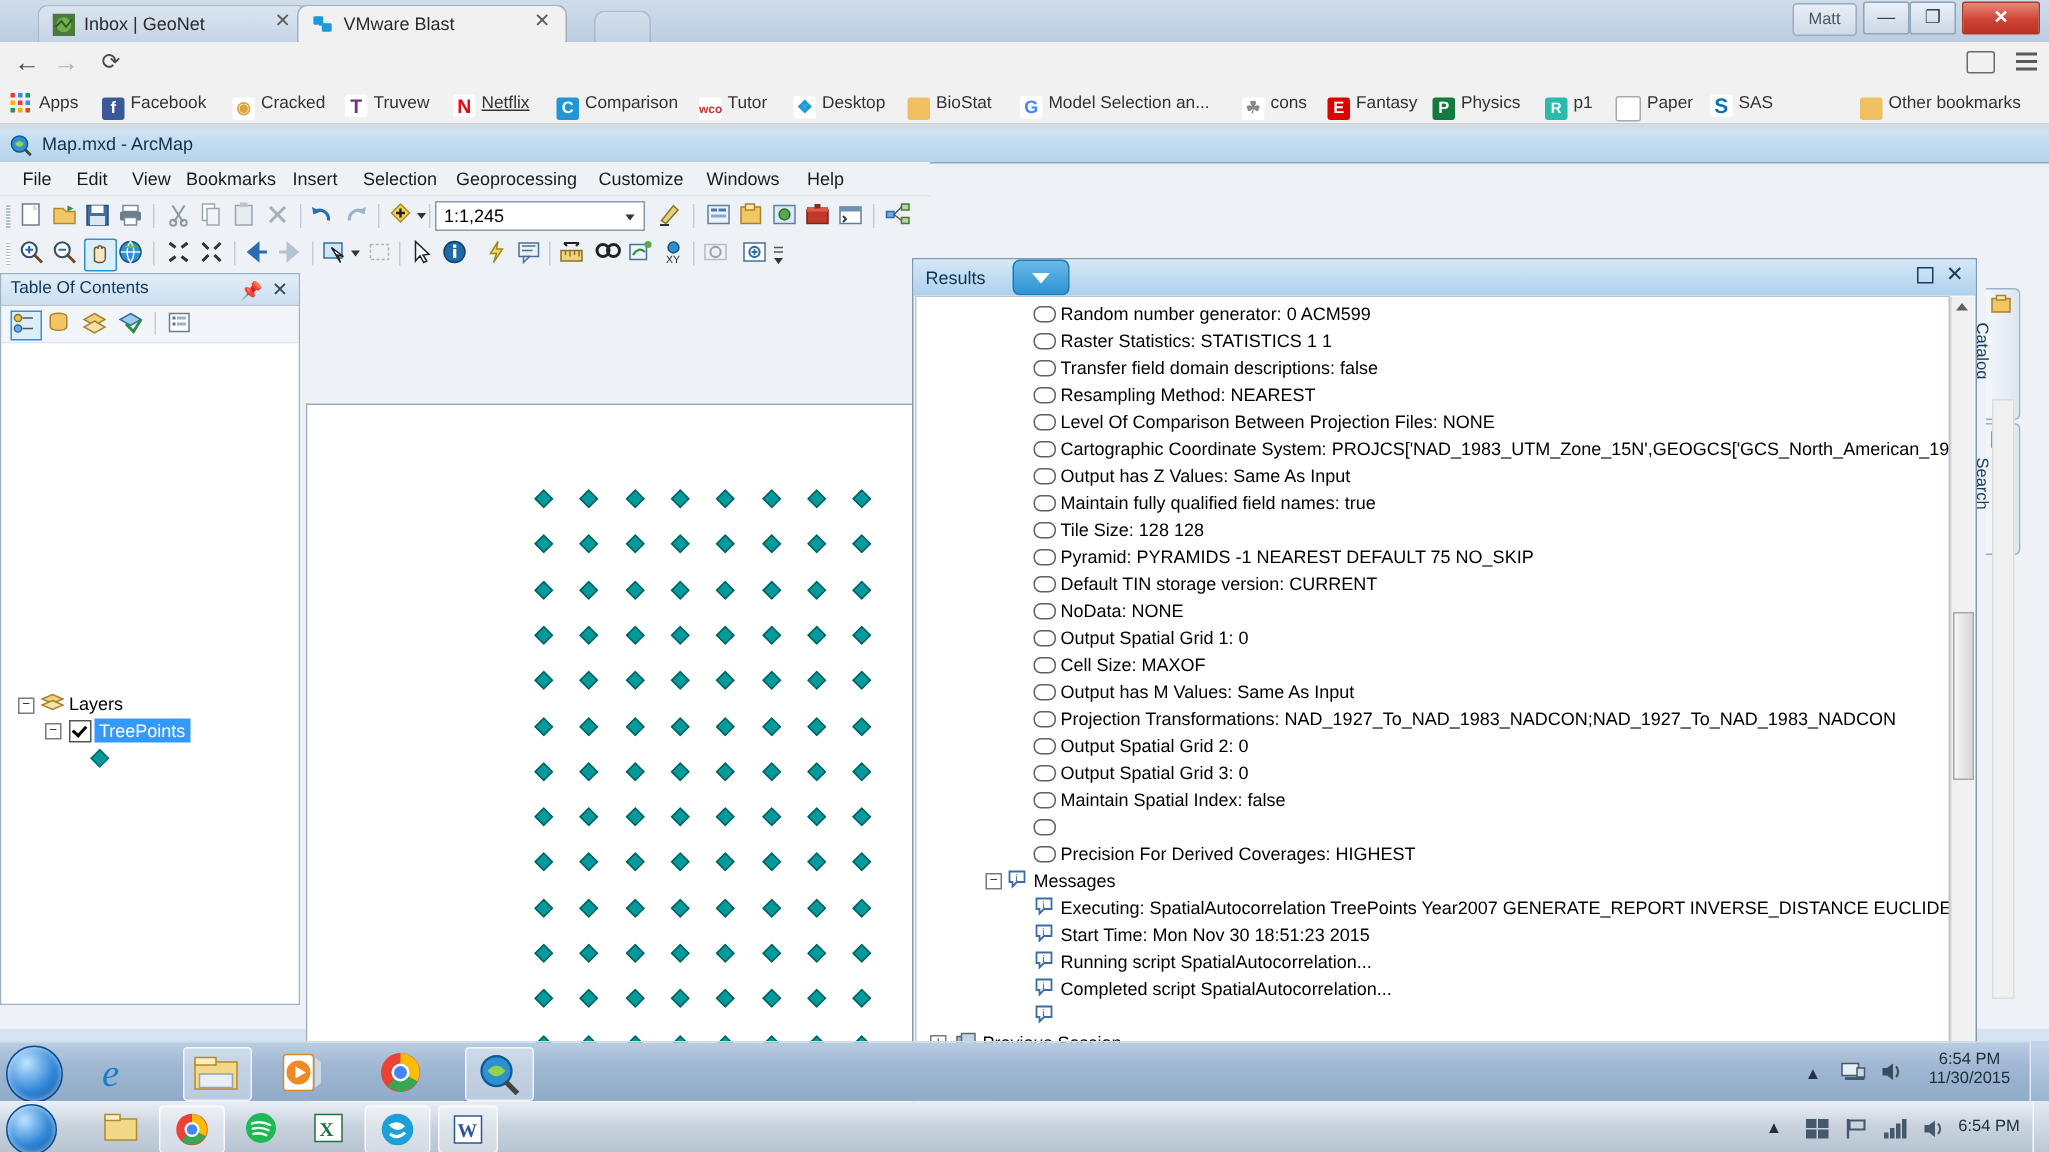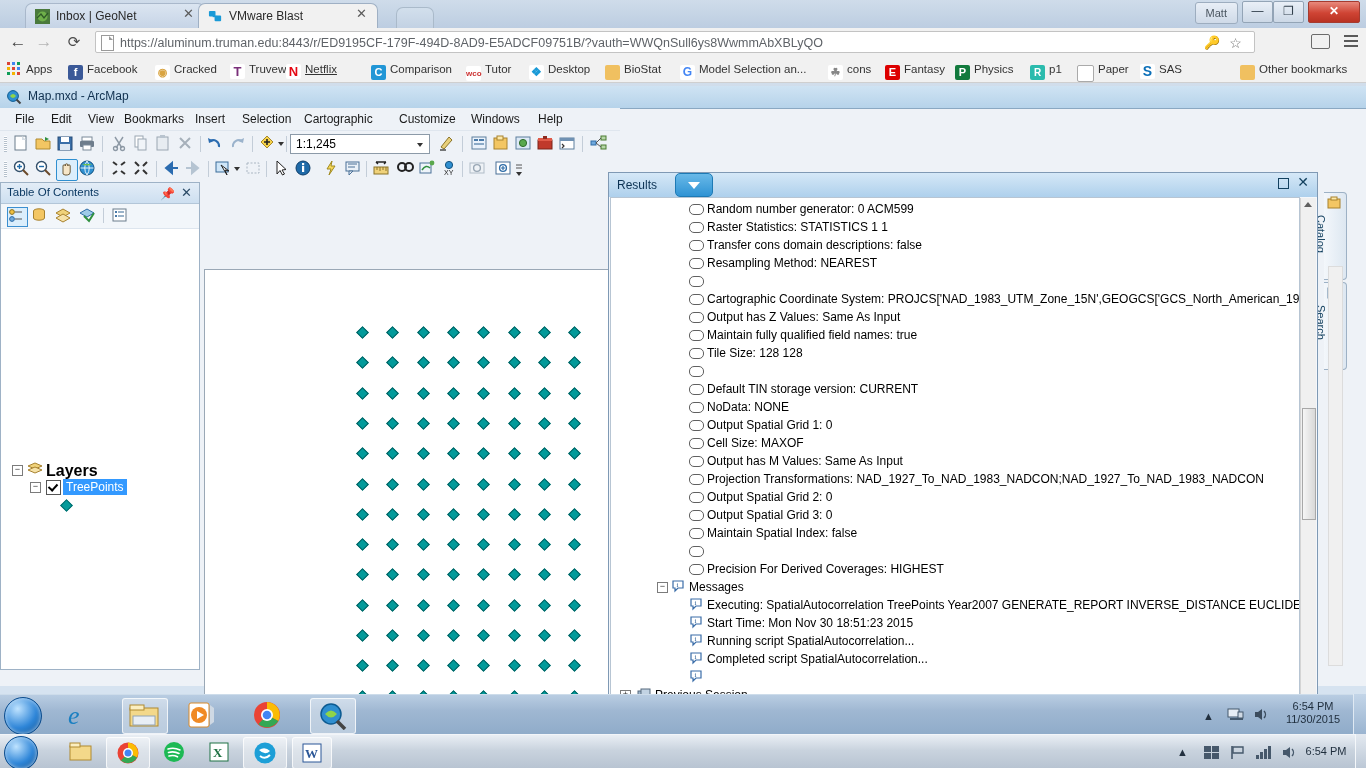"https://aluminum.truman.edu:8443/r/ED919" div { html: <div> <span></span> <span>https://aluminum.truman.edu:8443/r/ED9195CF-179F-494D-8AD9-E5ADCF09751B/?vauth=WWQnSull6ys8WwmmAbXBLyQO</span> <span>🔑</span> <span>☆</span> </div> -> none }
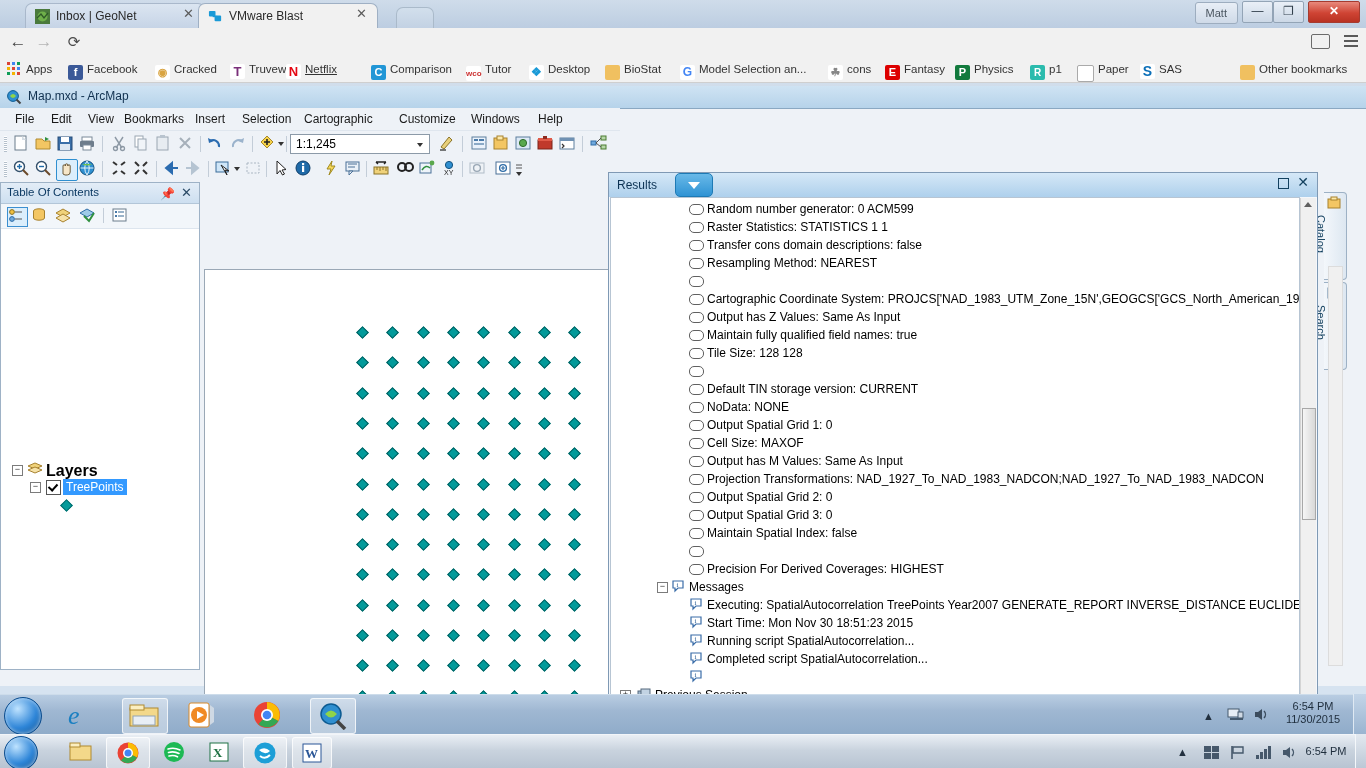"N Netflix" div.bm { left: 286px -> 302px }
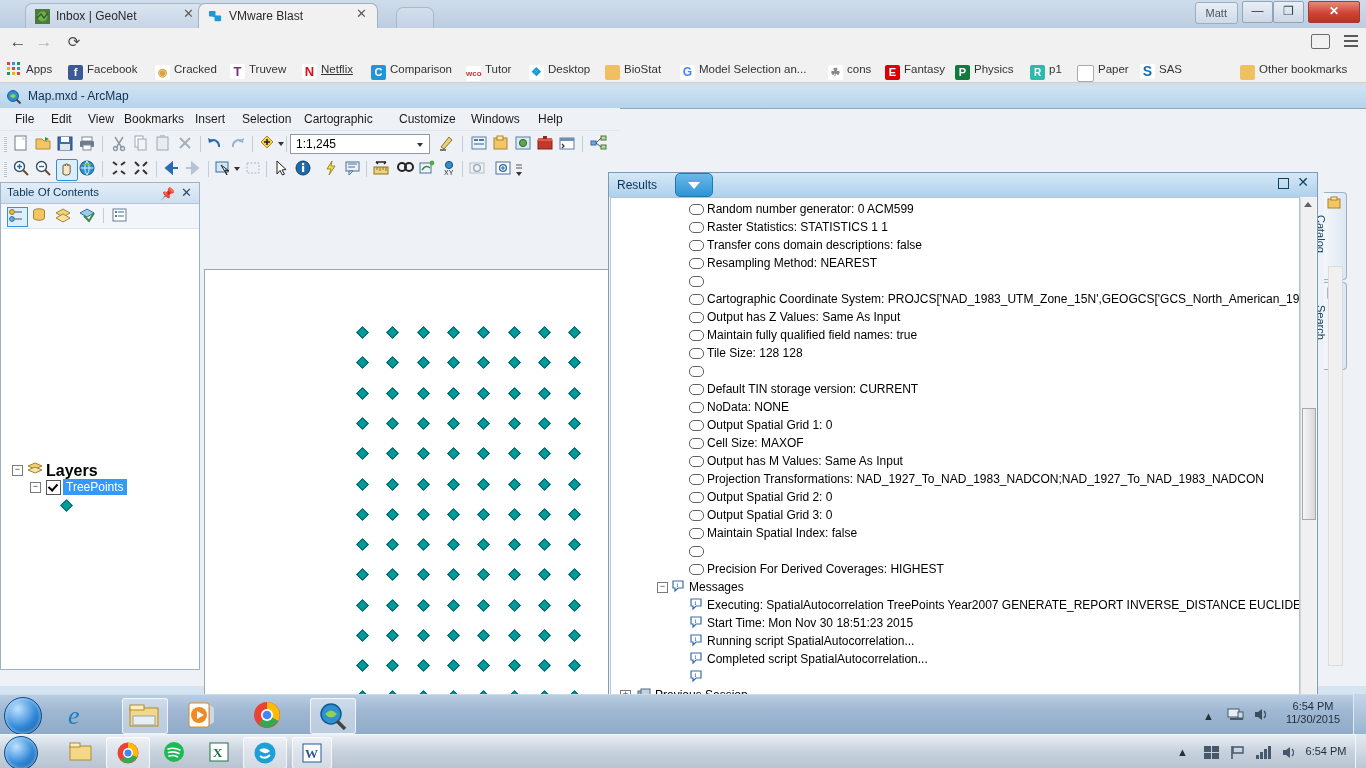"Cartographic" div.mi { text: Cartographic -> Geoprocessing }
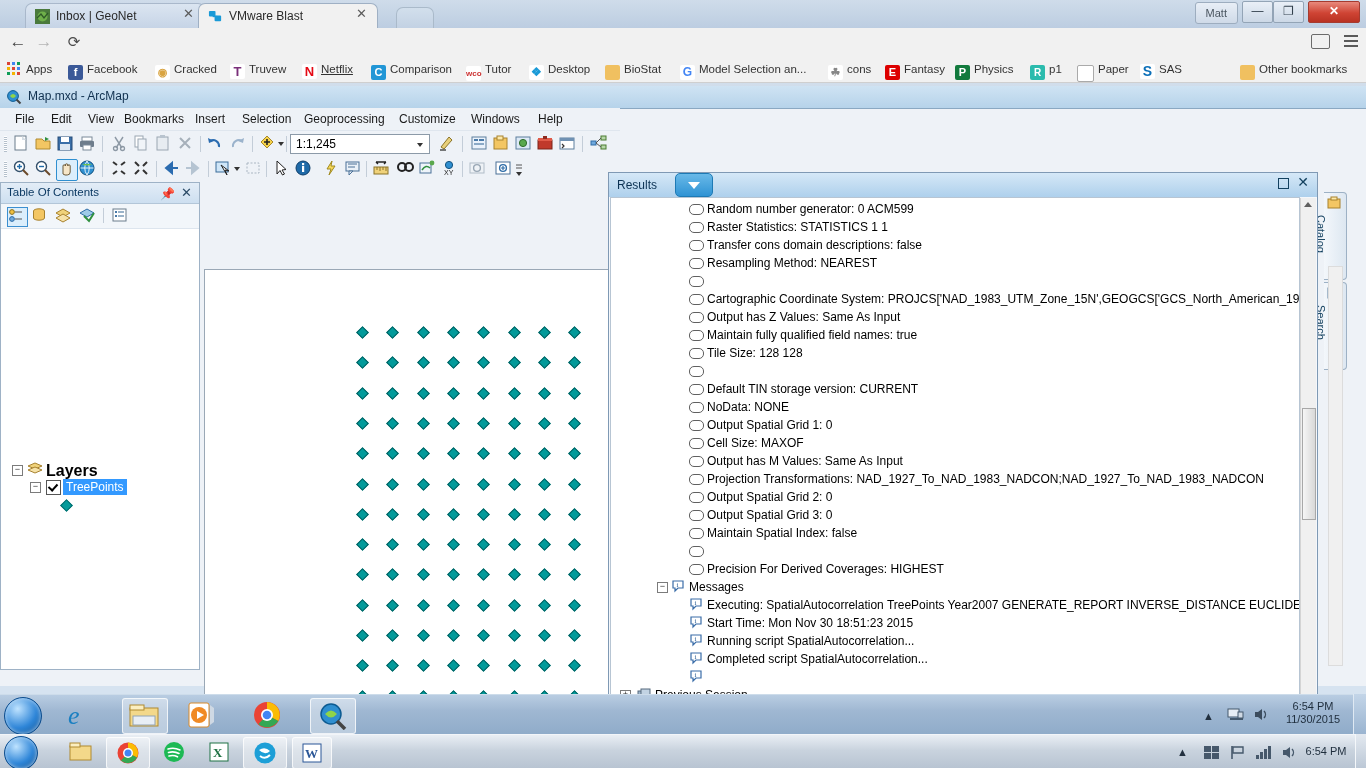"Transfer cons domain descriptions: false" div.rline { text: cons -> field }
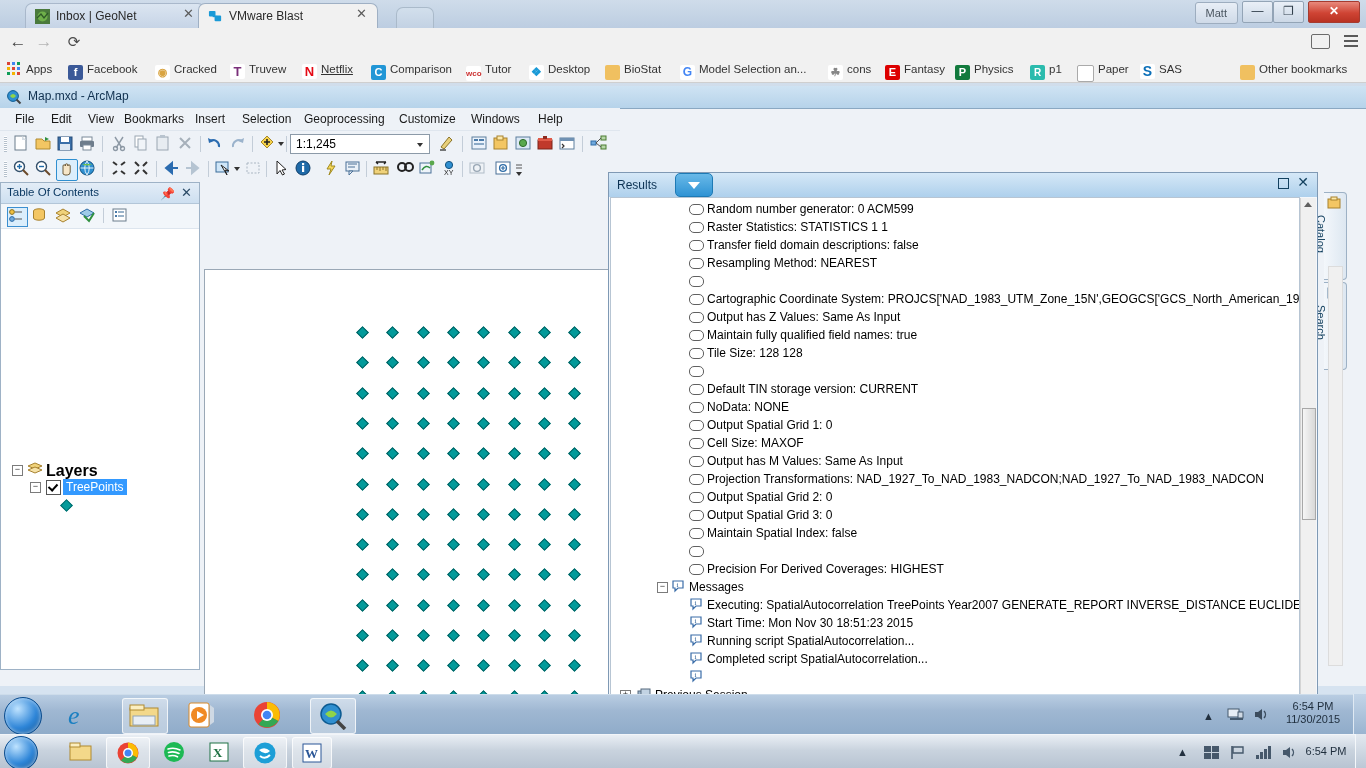"Level Of Comparison Between Projection" div.rline { html: none -> <div>Level Of Comparison Between Projection Files: NONE</div> }
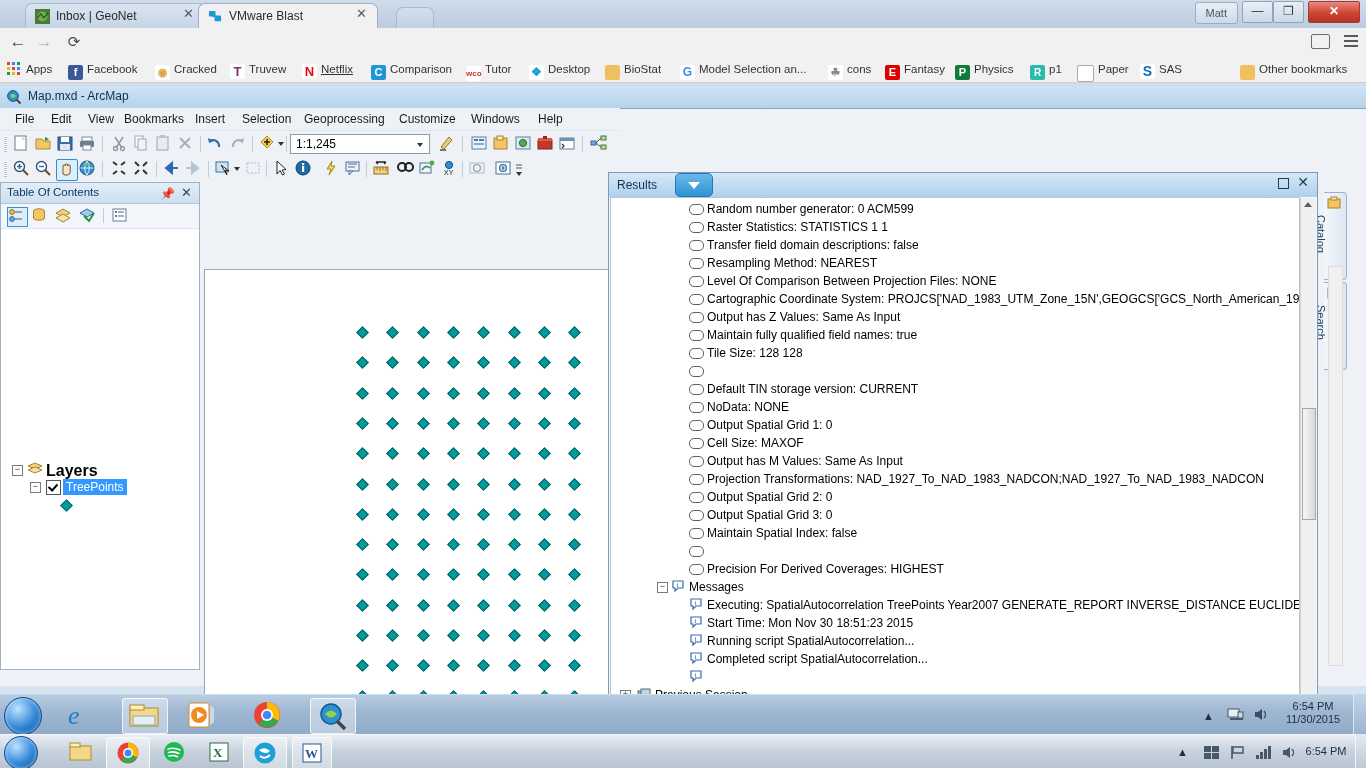"Pyramid: PYRAMIDS -1 NEAREST DEFAULT" div.rline { html: none -> <div>Pyramid: PYRAMIDS -1 NEAREST DEFAULT 75 NO_SKIP</div> }
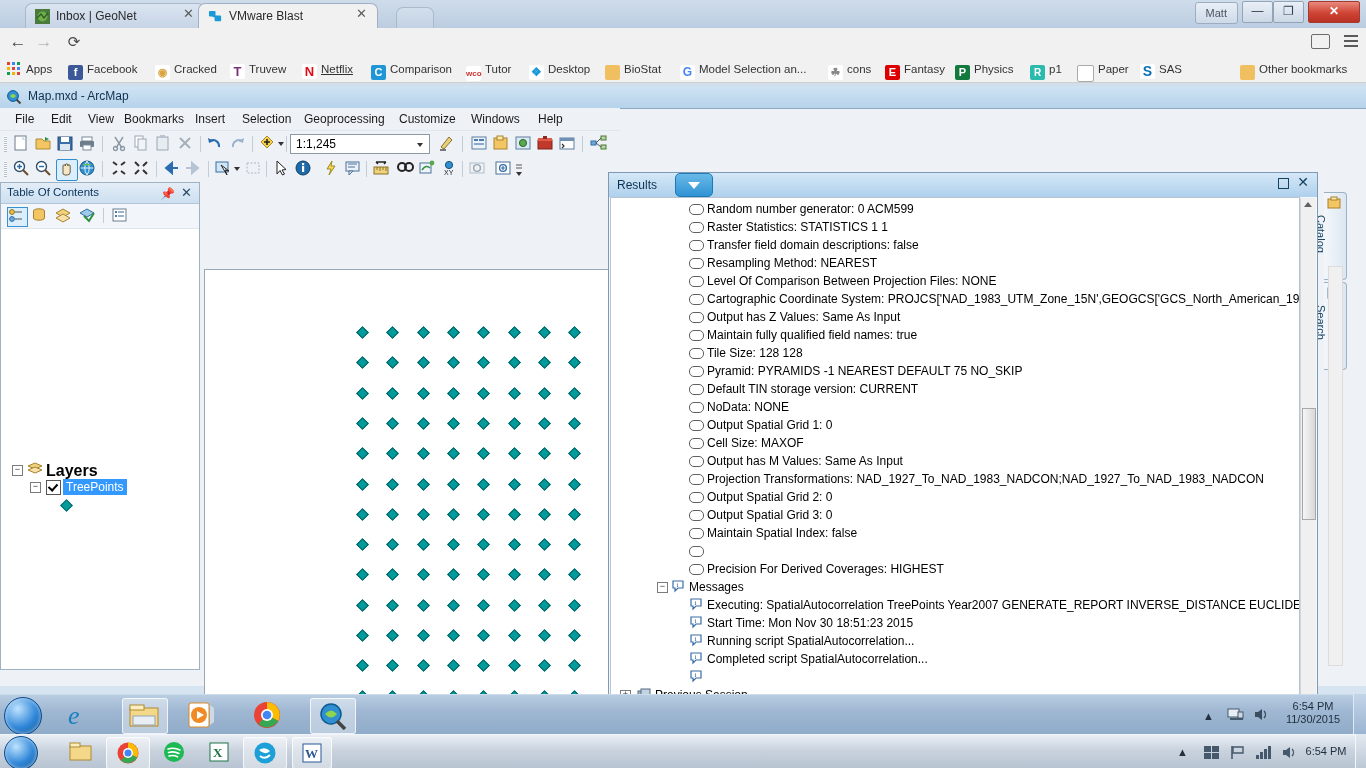"Layers" #layers-label { font-size: 16px -> 12px; font-weight: bold -> normal }
